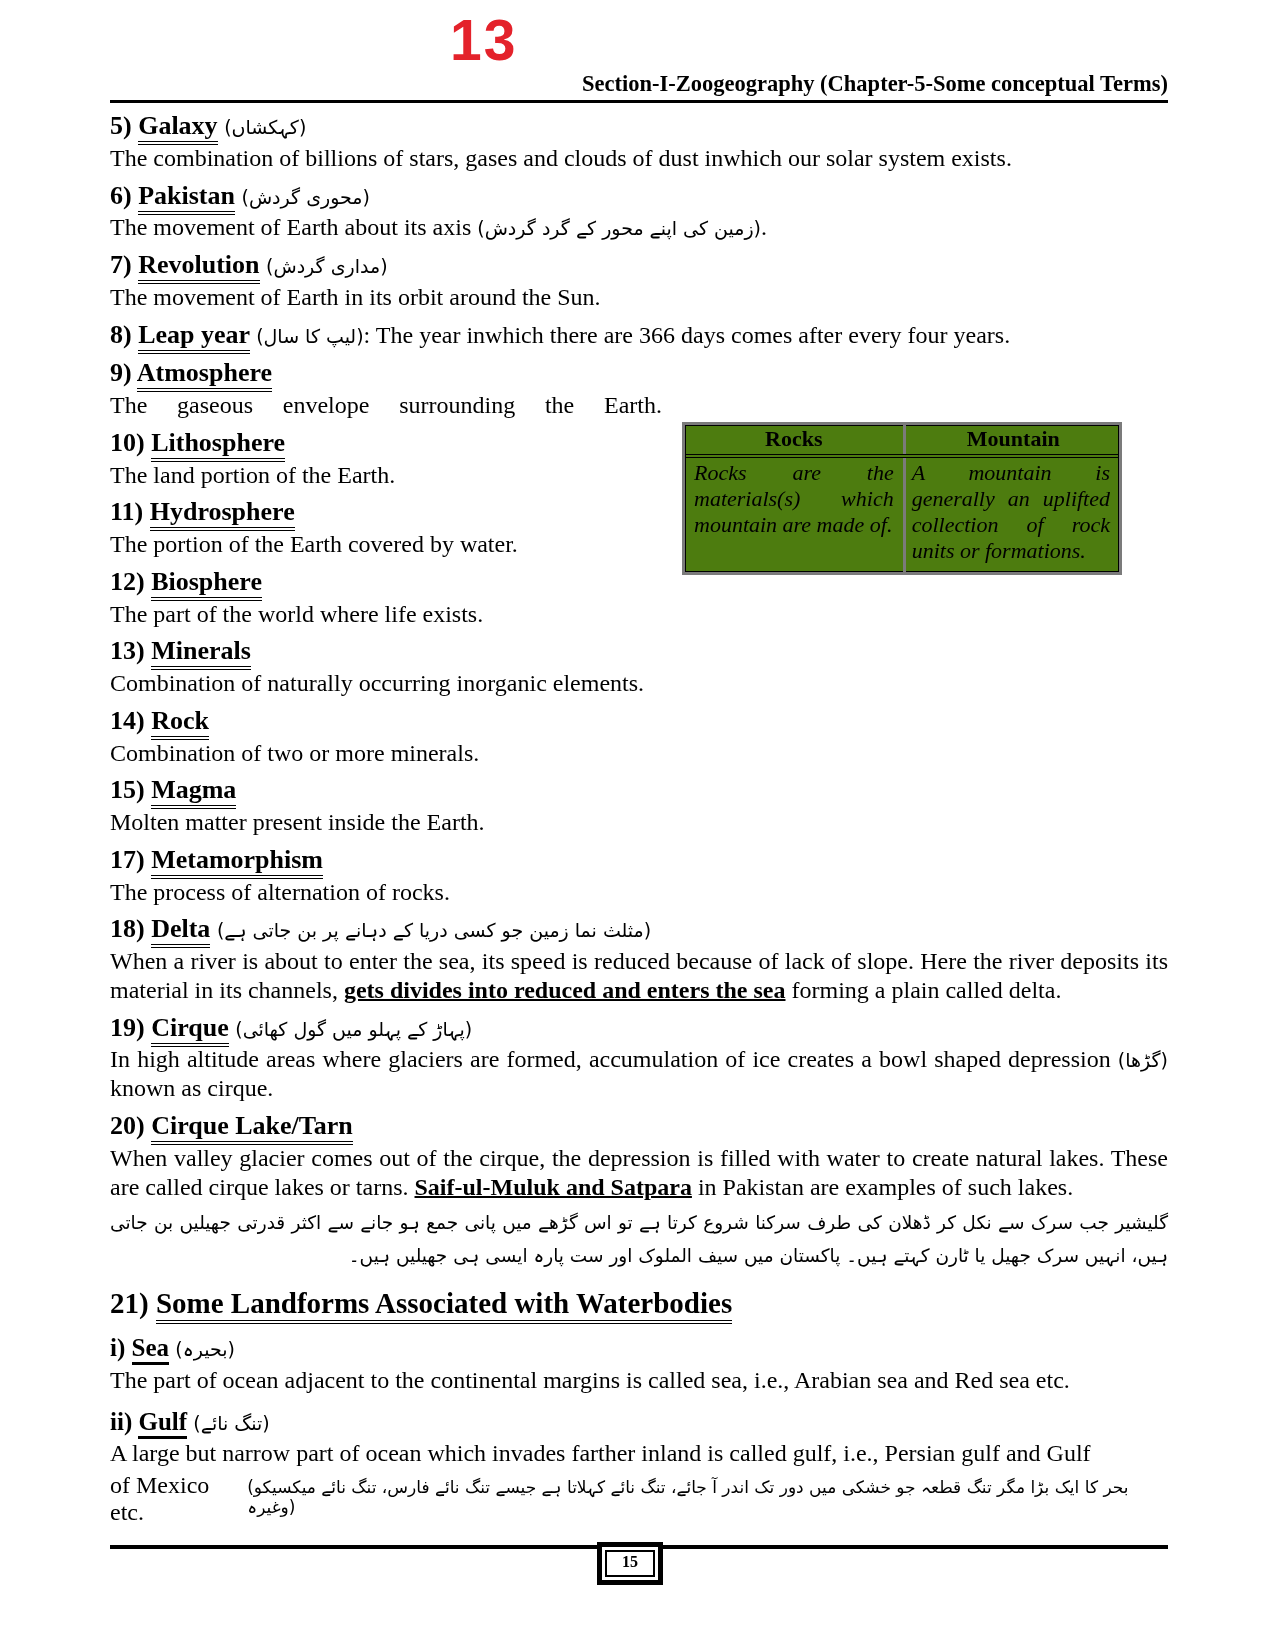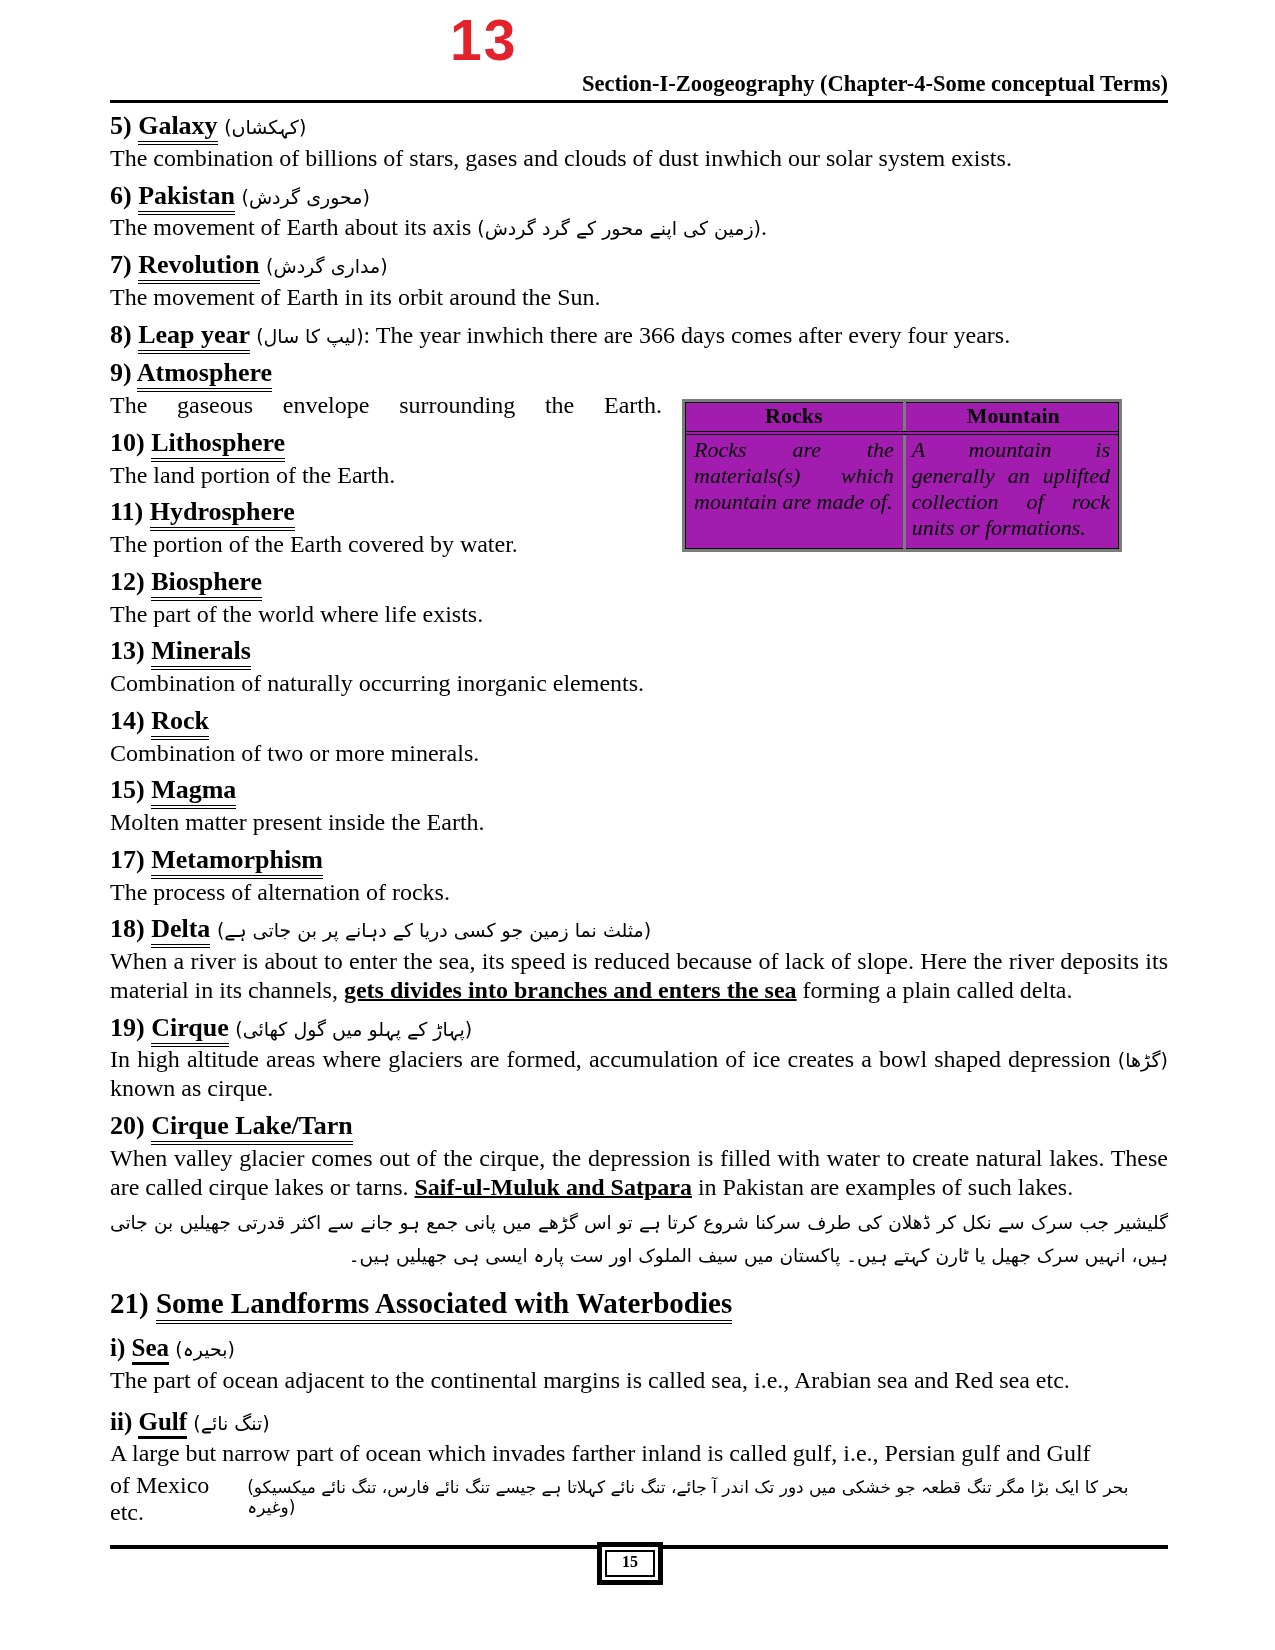"Section-I-Zoogeography (Chapter-4-Some" div.section-title { text: Chapter-4-Some -> Chapter-5-Some }
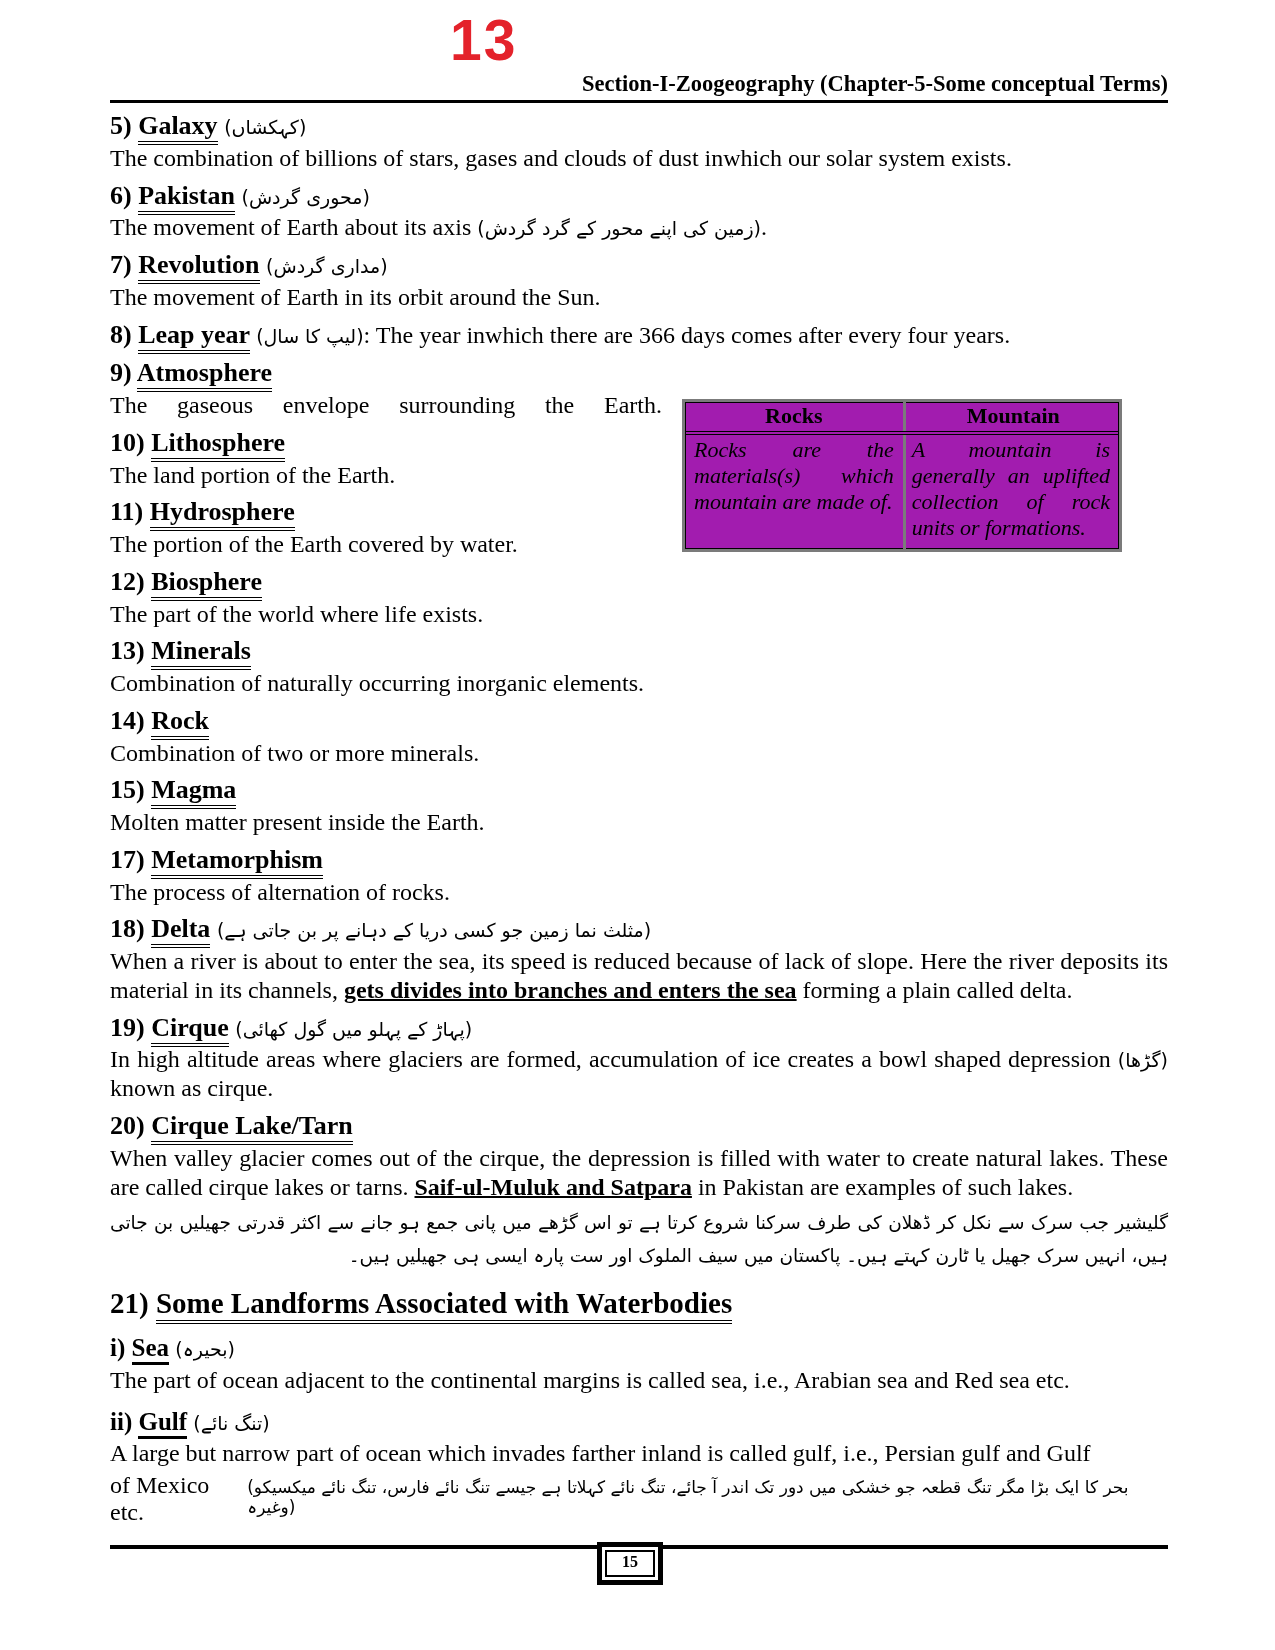"Rocks" .rocks-table { background: #a21caf -> #4d7c0f; top: 399px -> 422px }
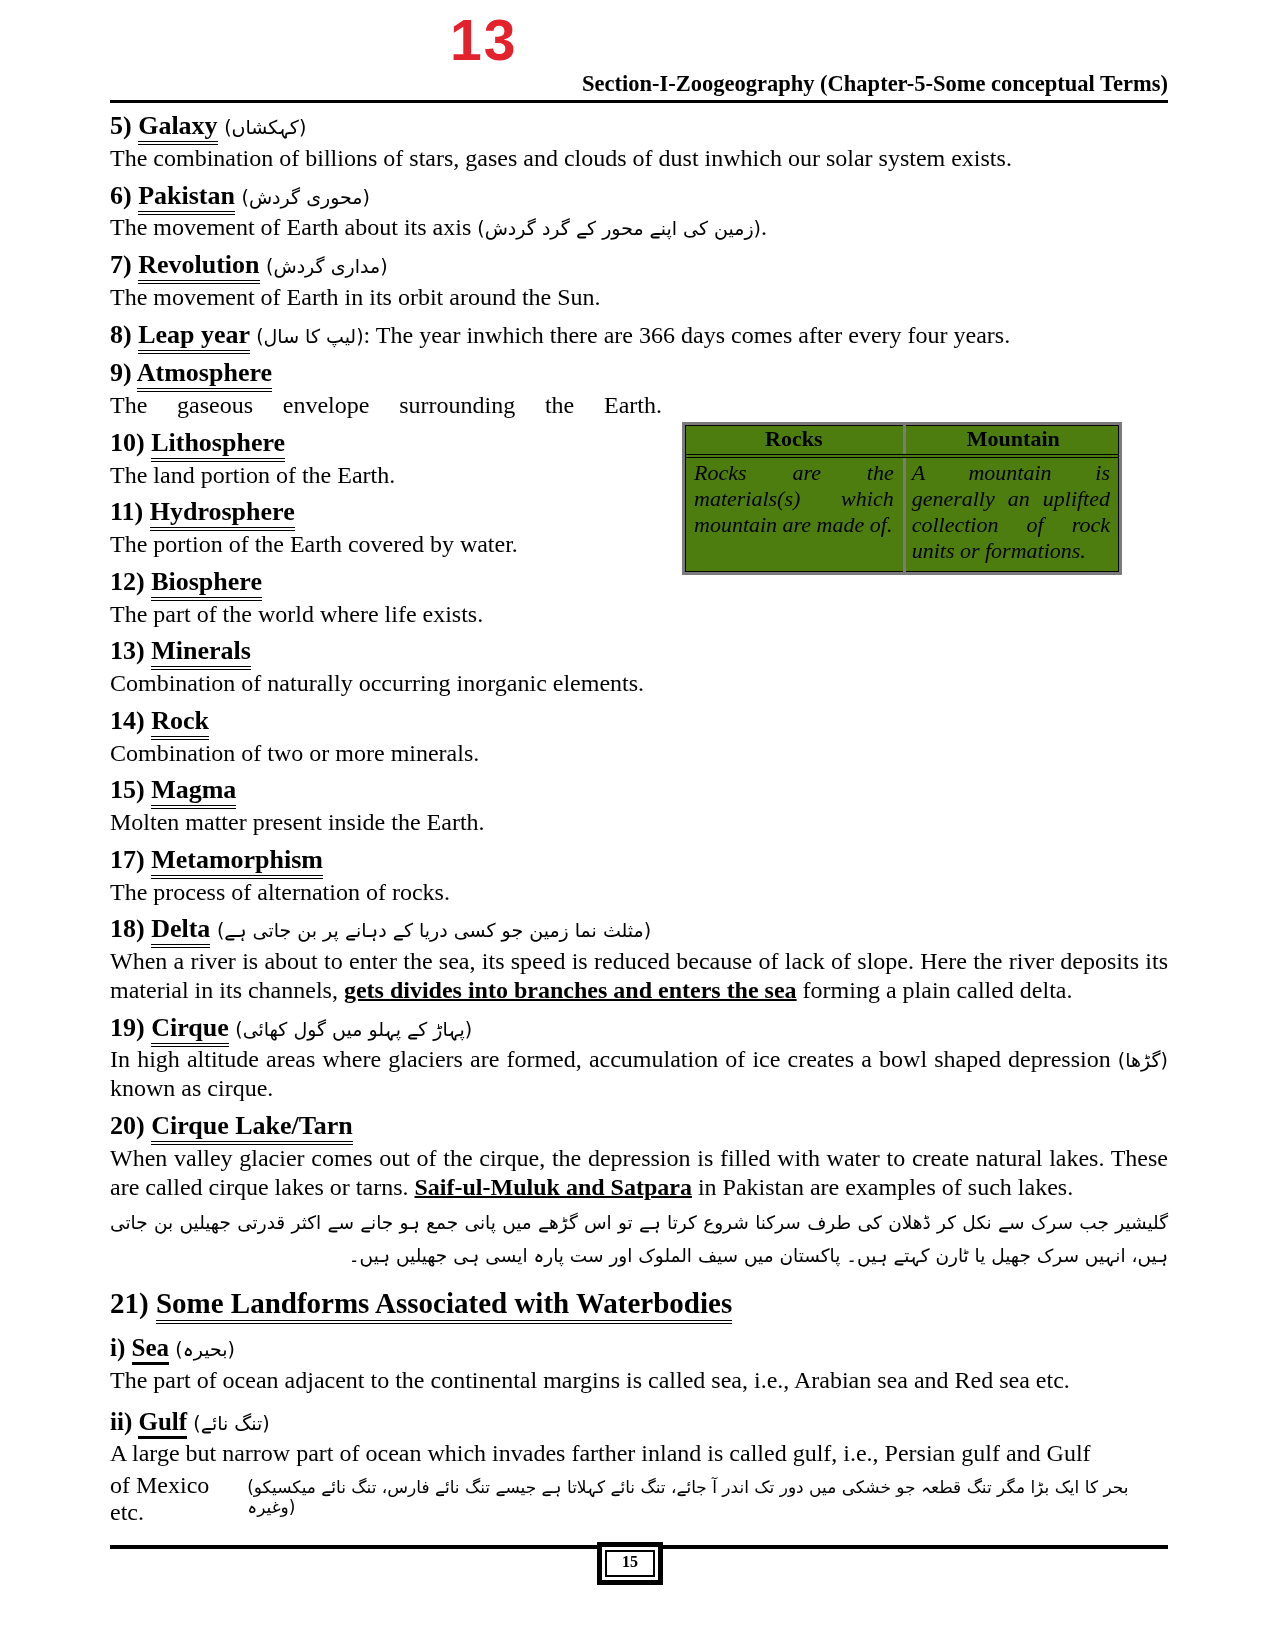"gets divides into branches and" span.bu { text: branches -> reduced }
